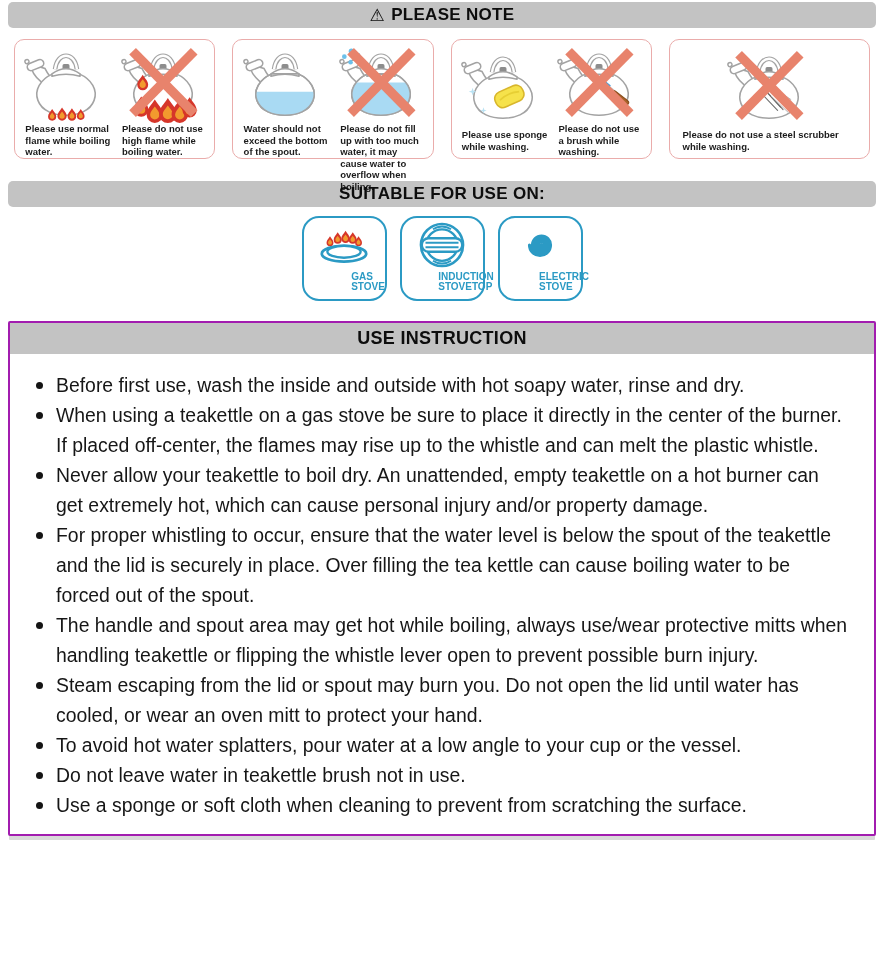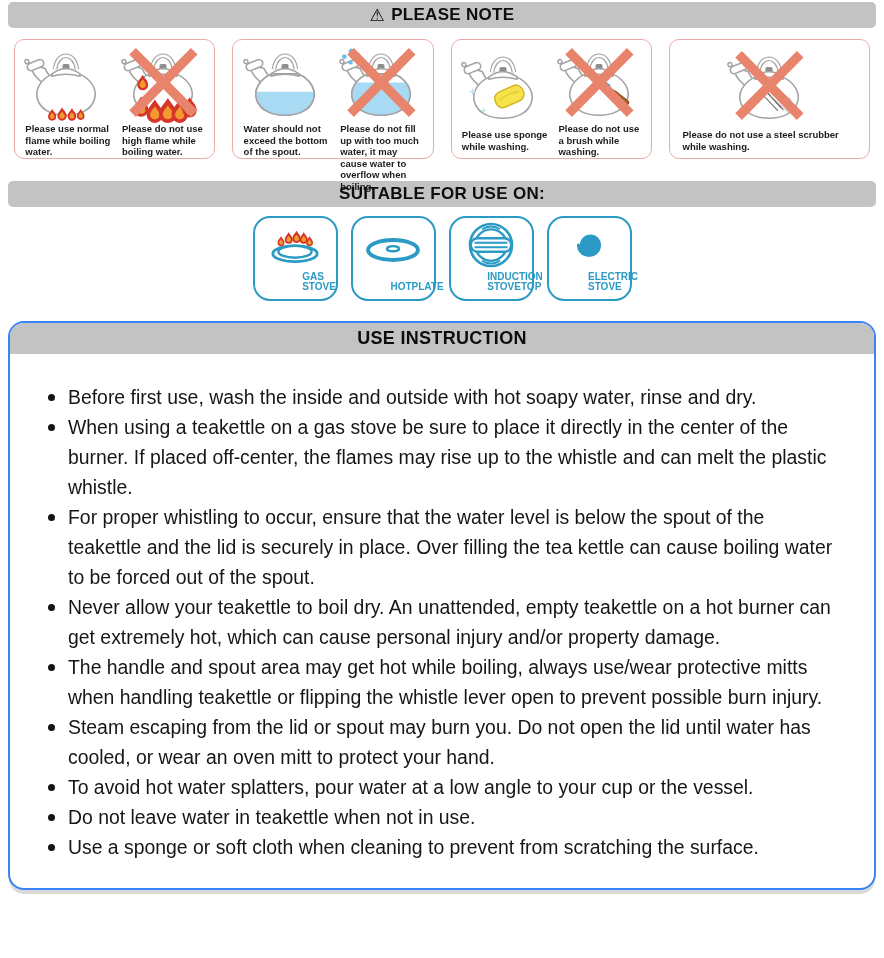"HOTPLATE" div.surface-tile { html: <div> <div> <svg> <ellipse></ellipse> <ellipse></ellipse> </svg> </div> <div>HOTPLATE</div> </div> -> none }
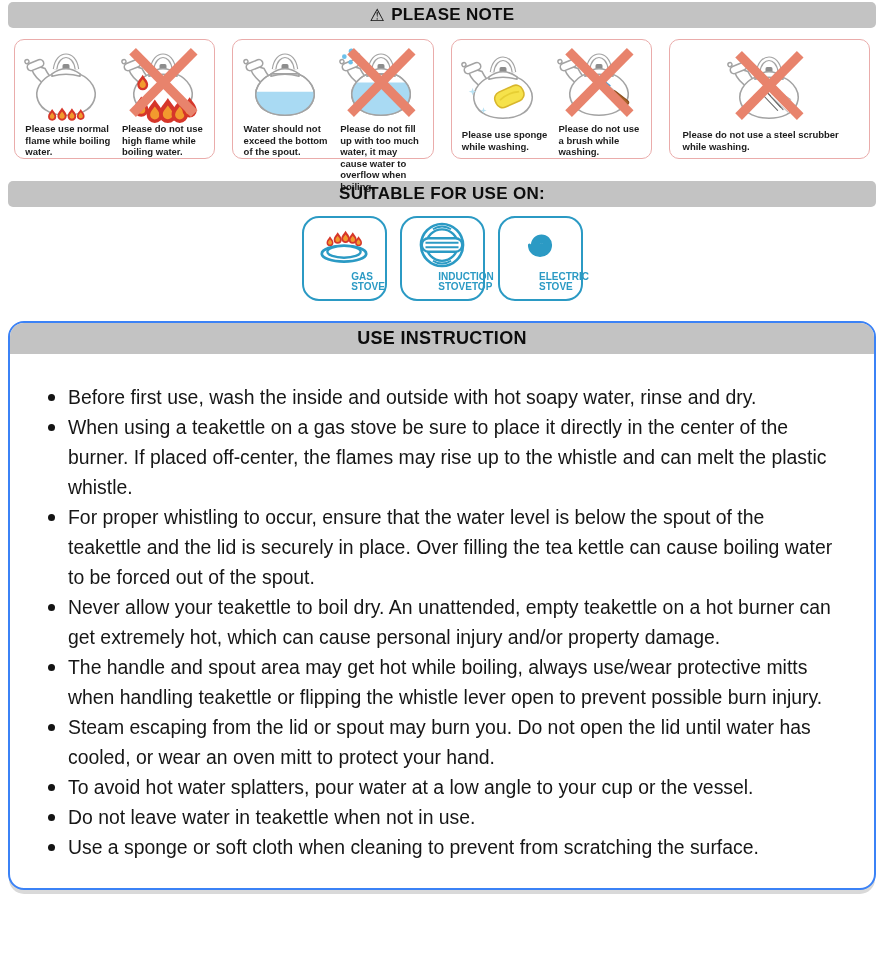"USE INSTRUCTION" .use-box { border: 2px solid #3b82f6 -> 2px solid #a21caf; border-radius: 16px -> 2px }
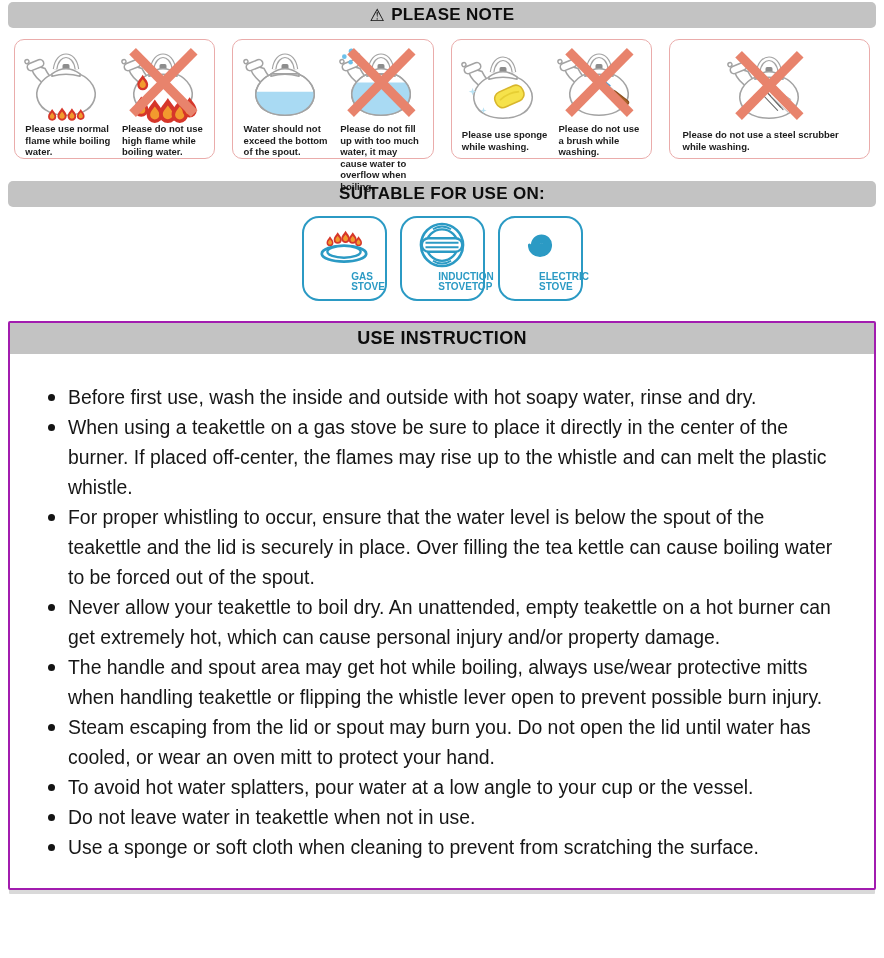"Before first use, wash the" .use-list { margin: 12px -> 0 }
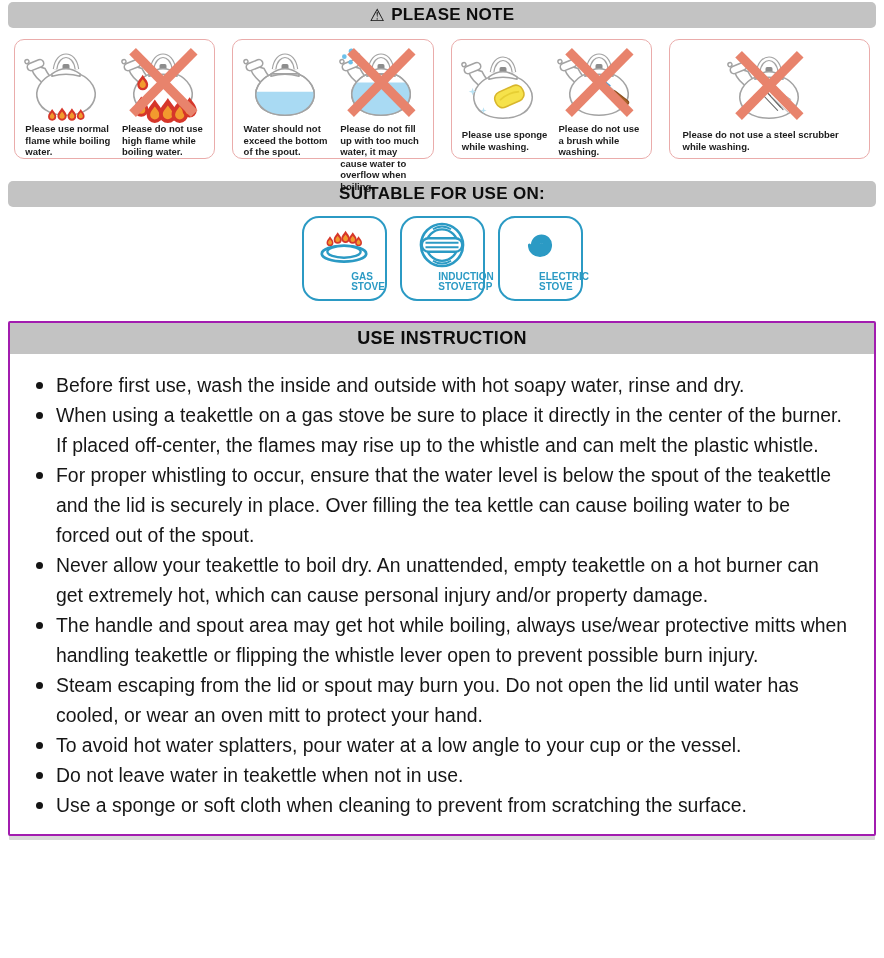"For proper whistling to occur," li { order: before "Never allow your teakettle to" -> after "Never allow your teakettle to" }
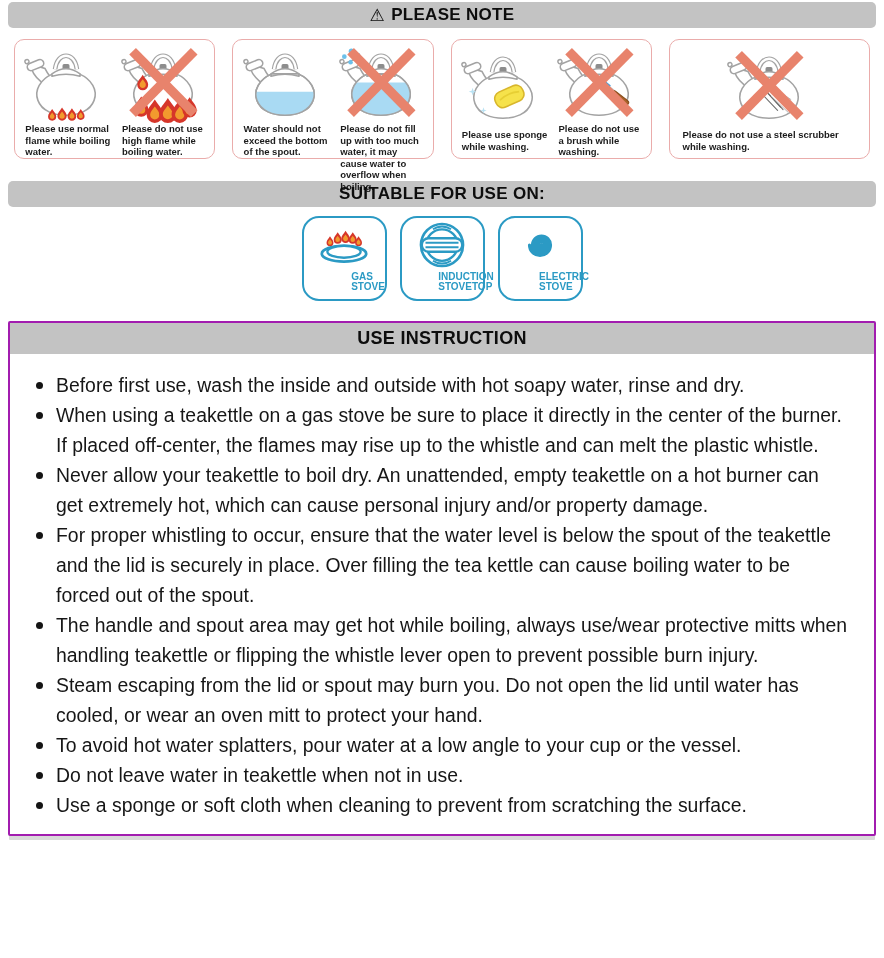"Do not leave water in" li { text: when -> brush }
